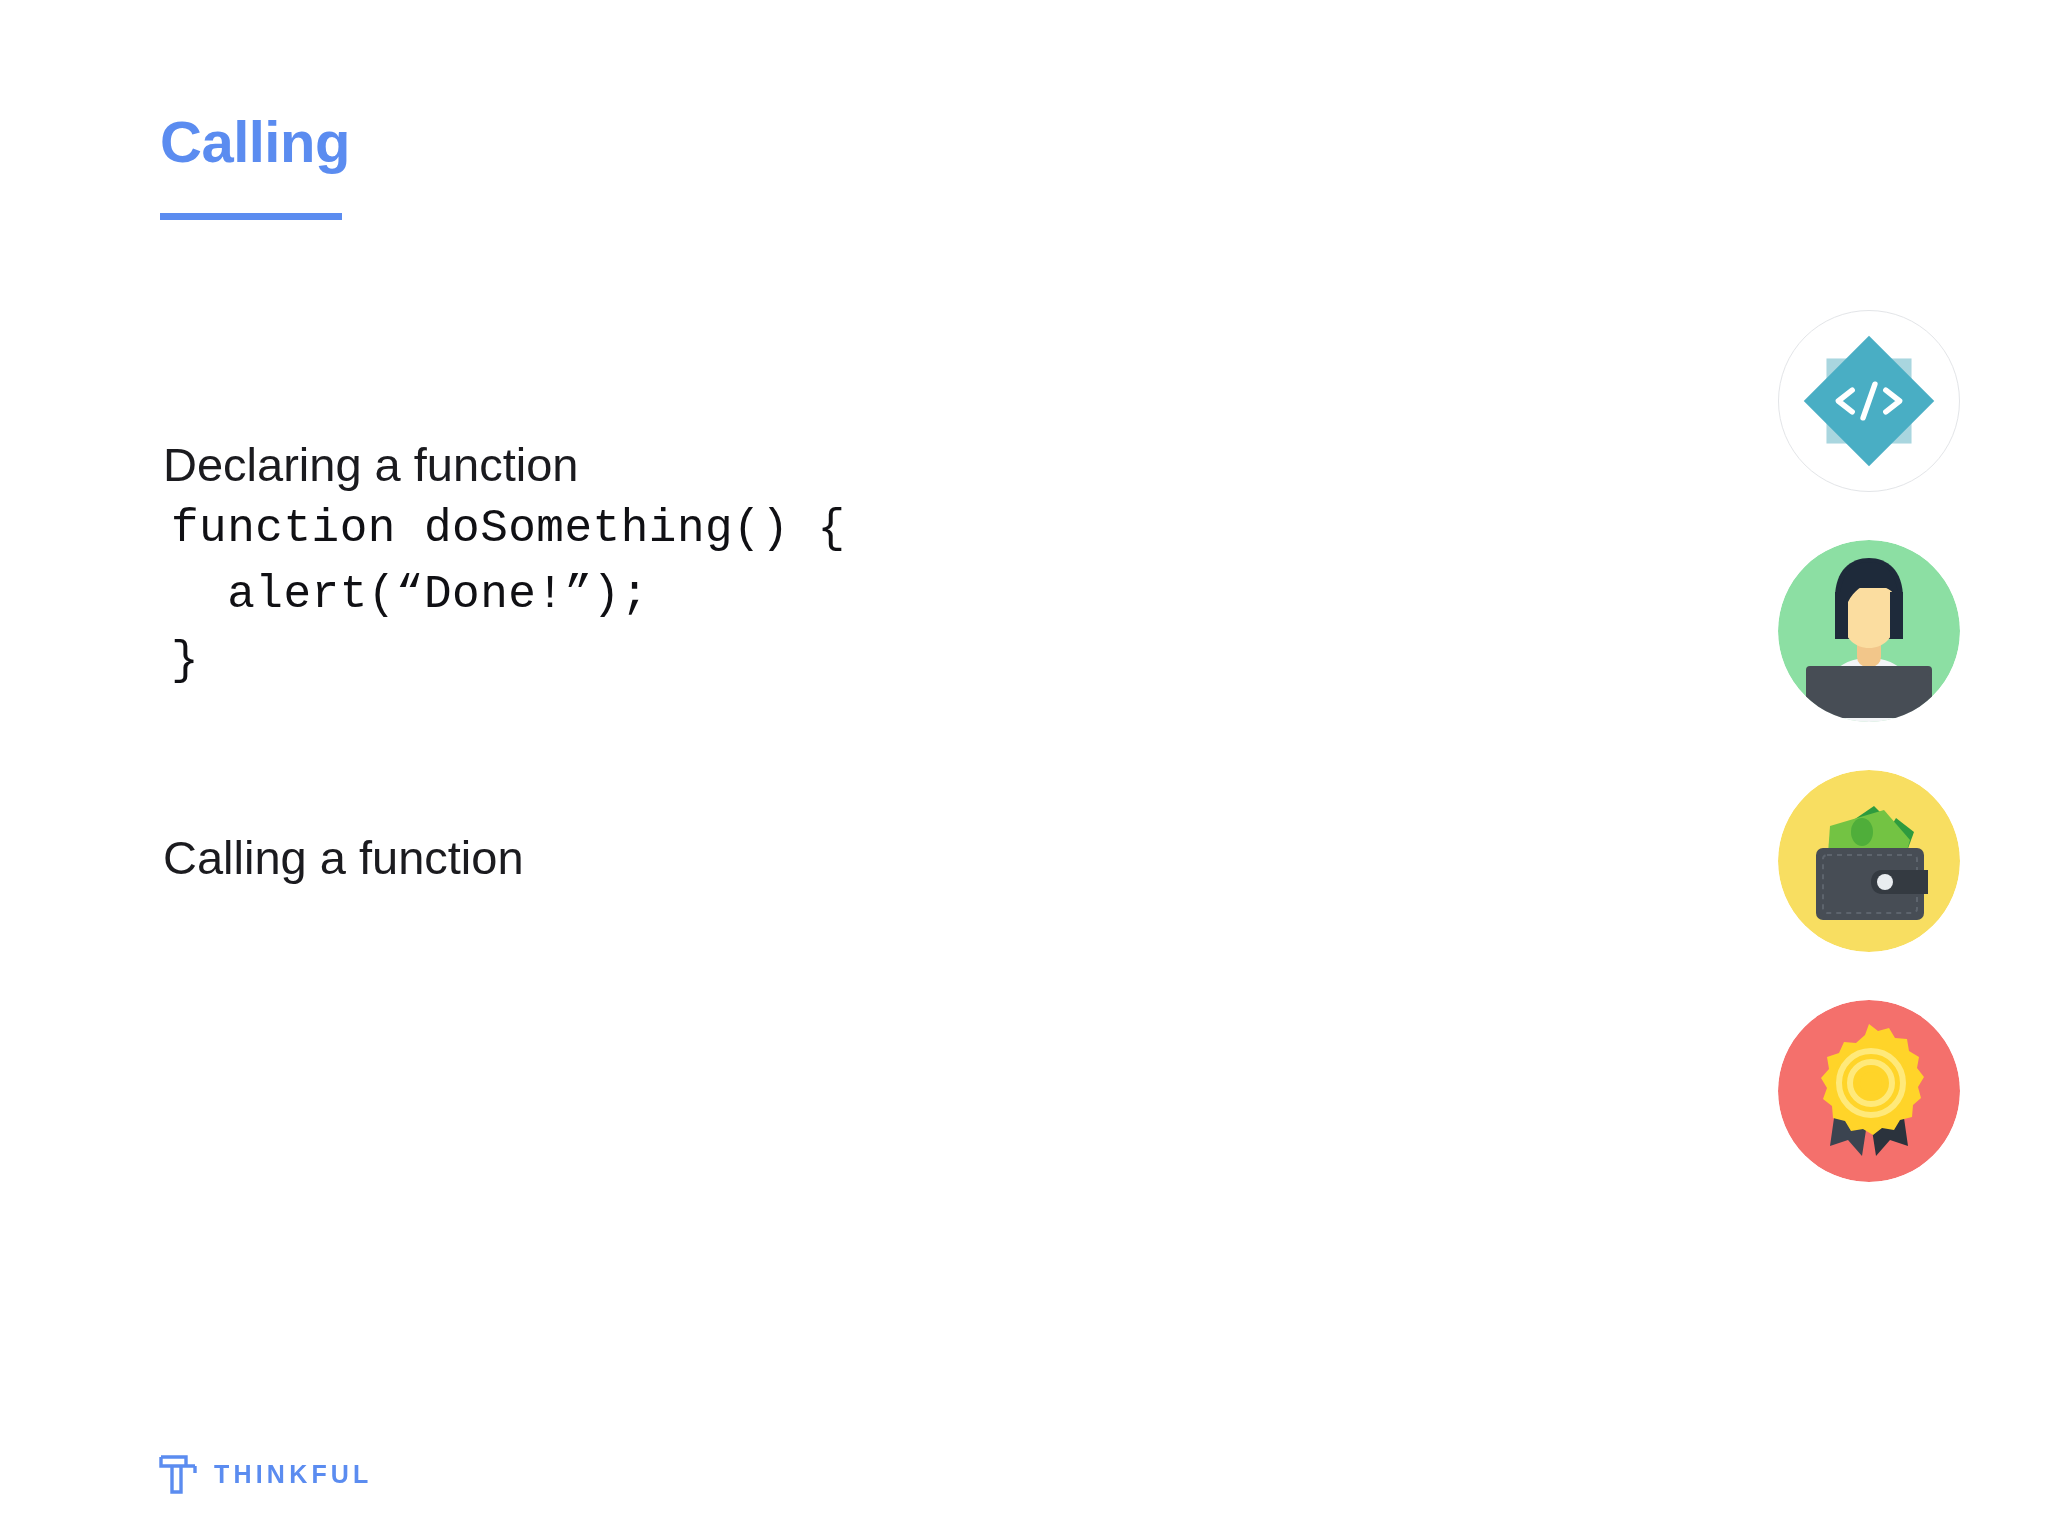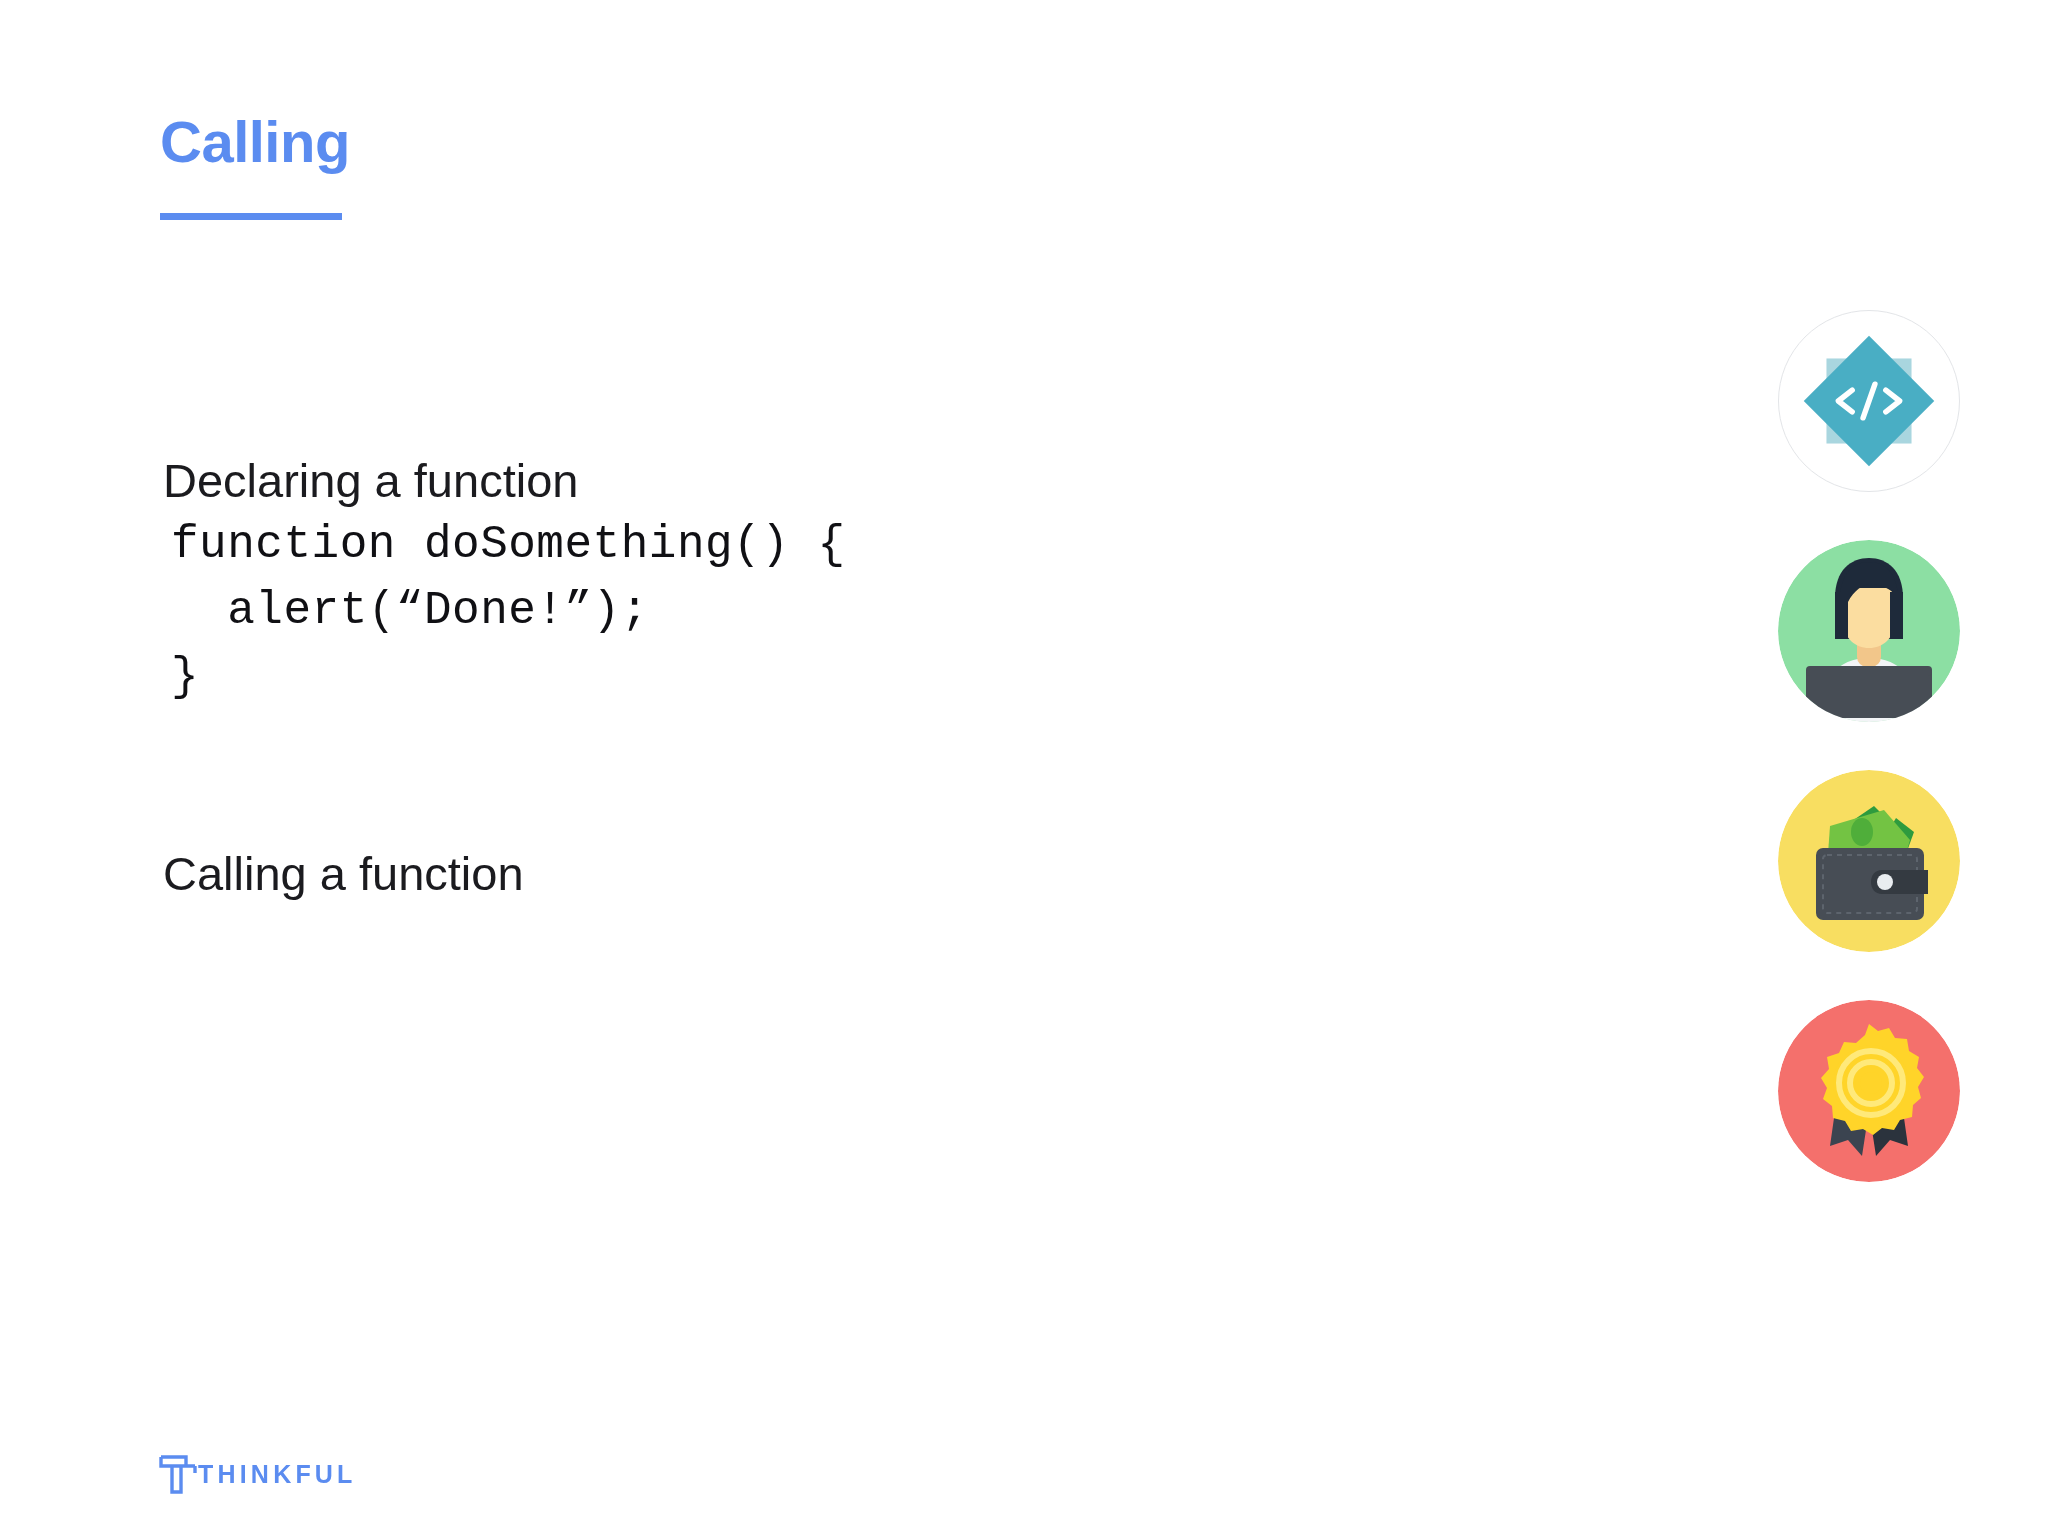"Declaring a function" .content { top: 452px -> 436px }
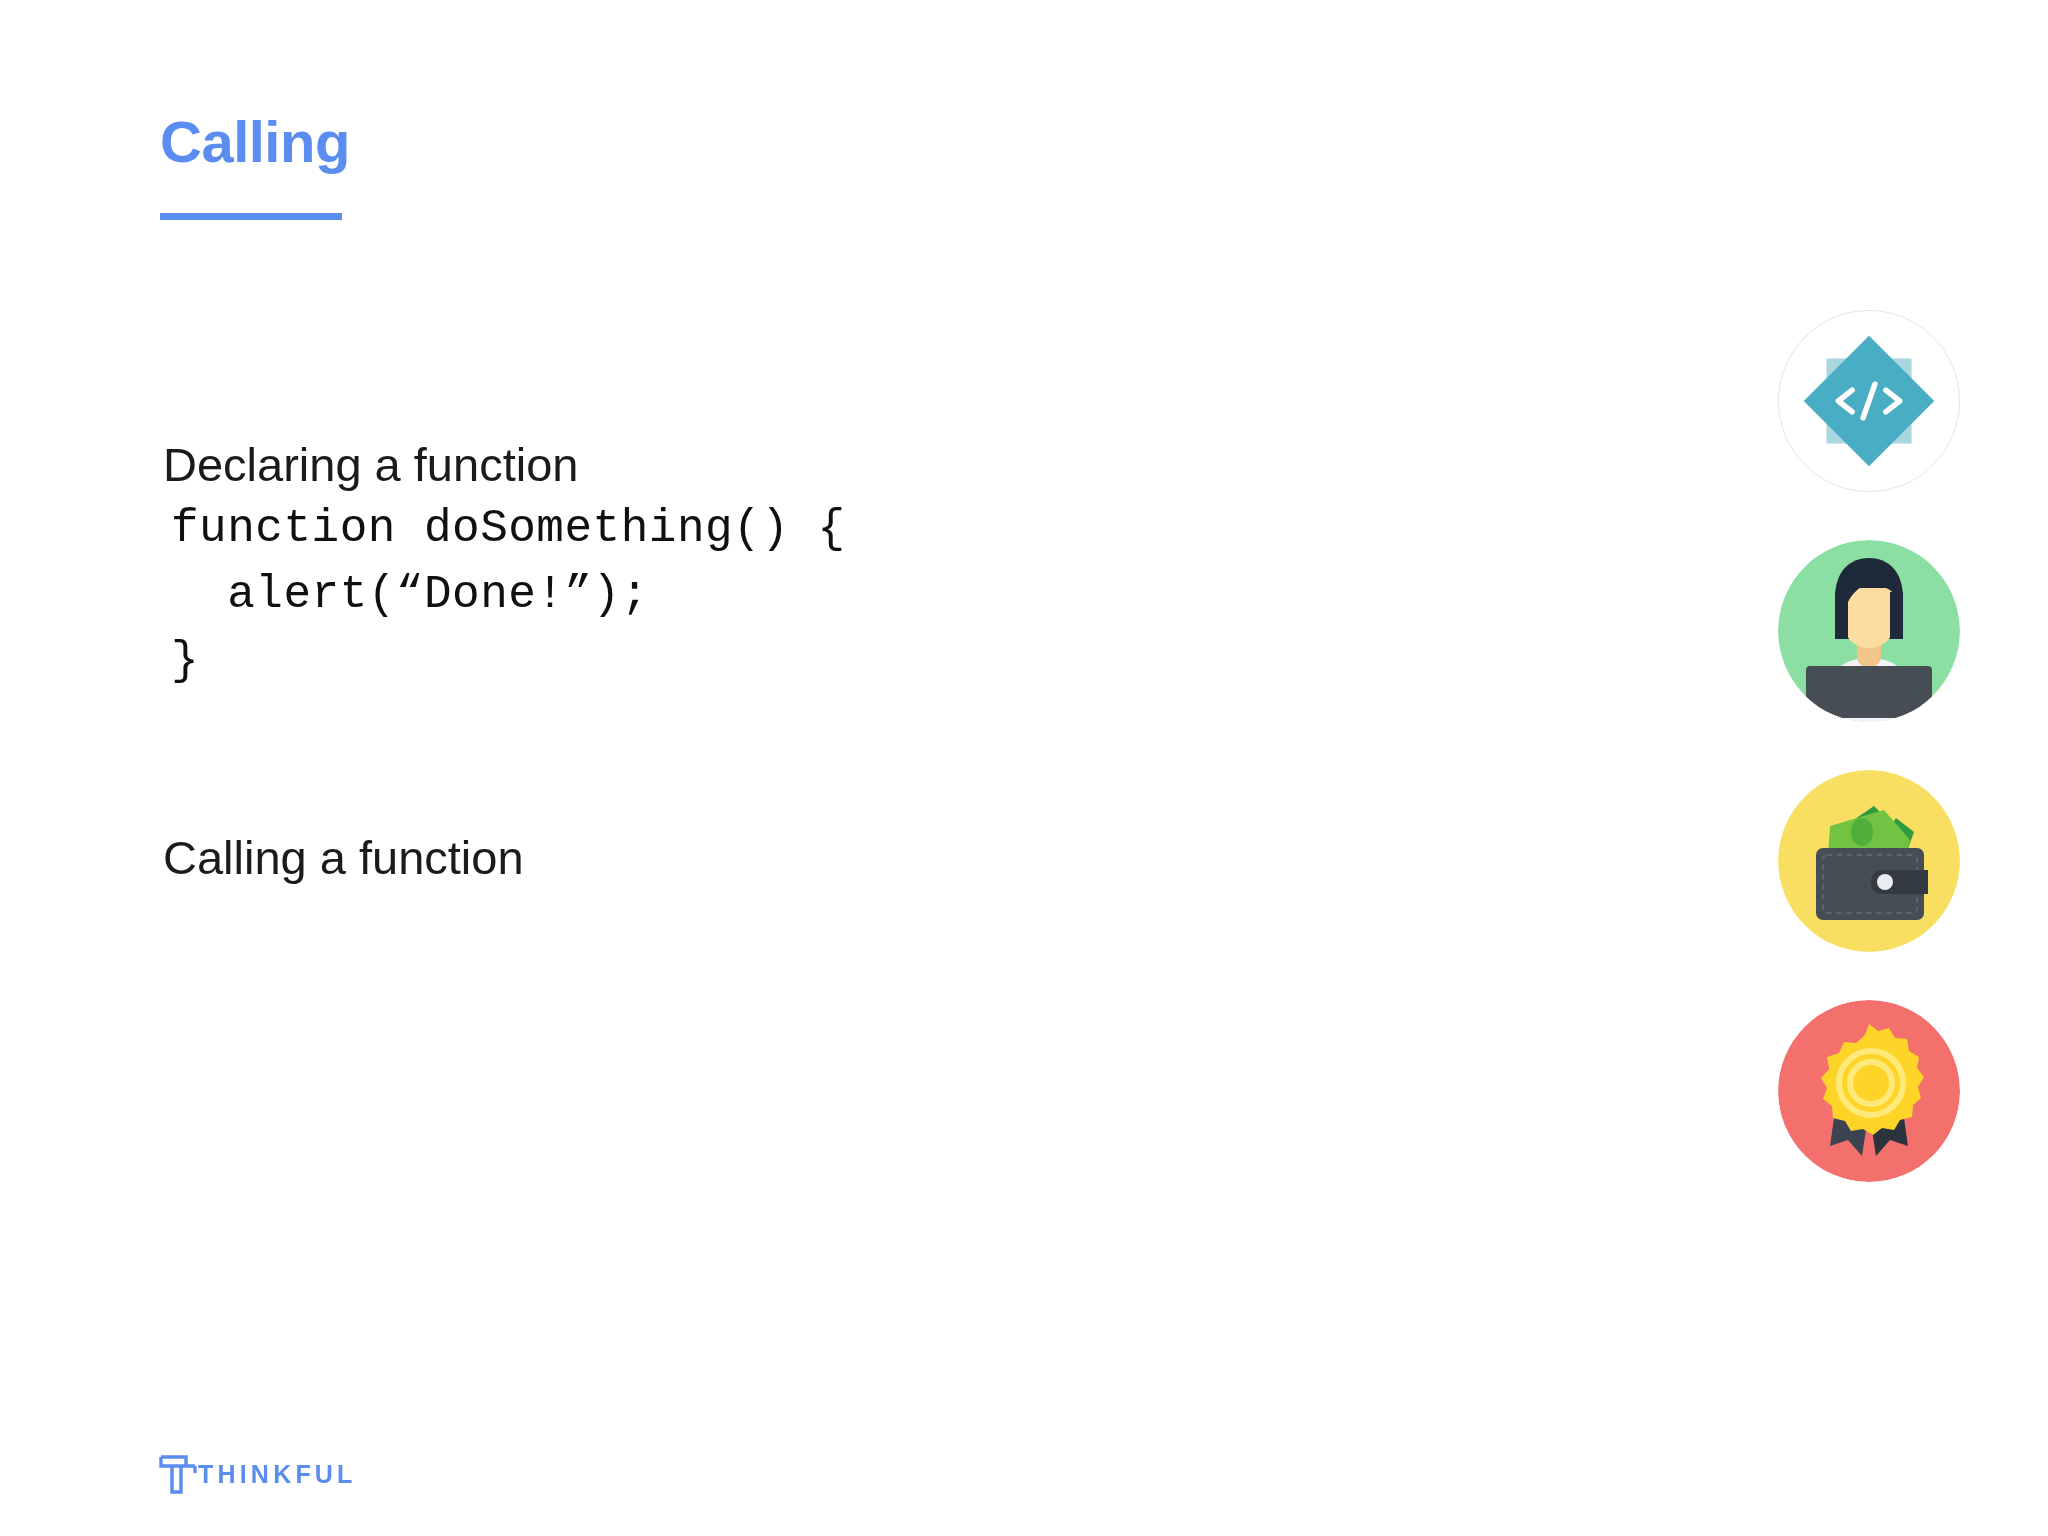"THINKFUL" .footer-logo { gap: none -> 16px }
